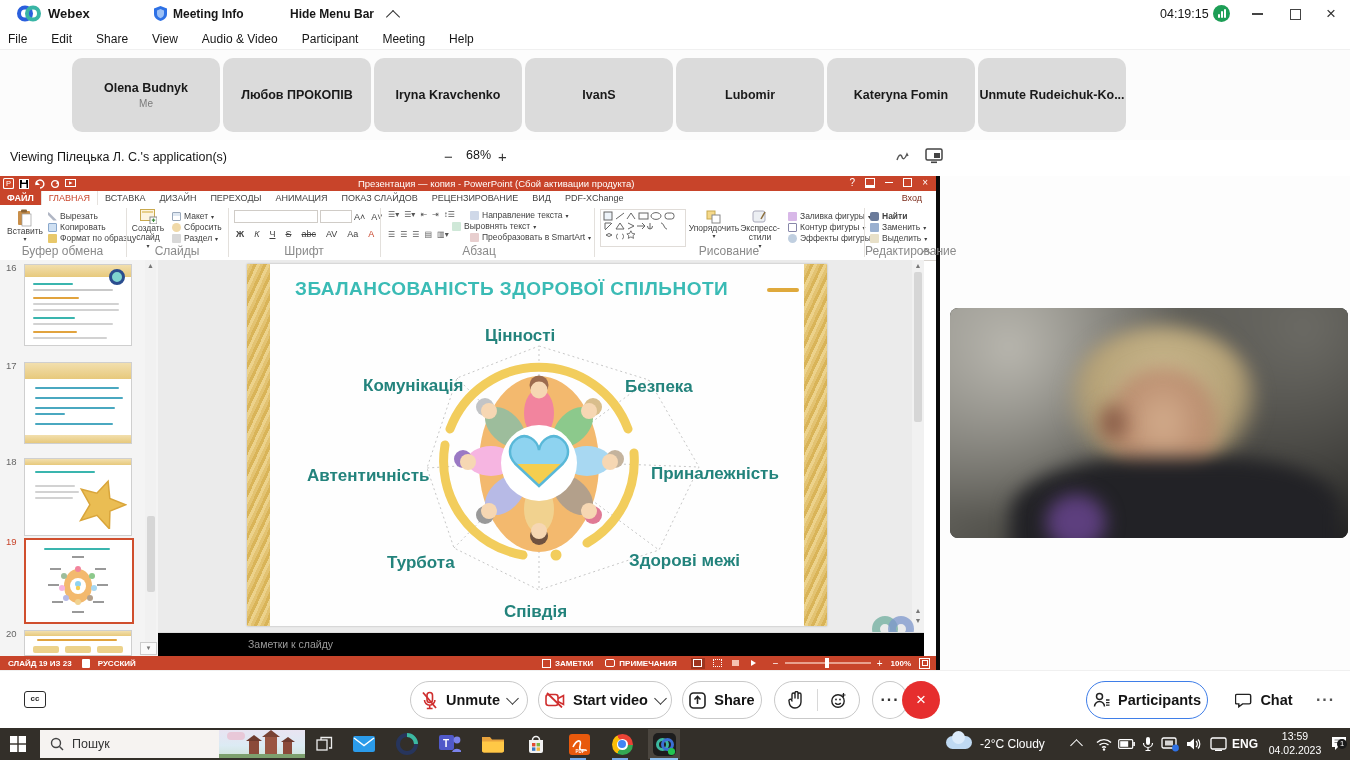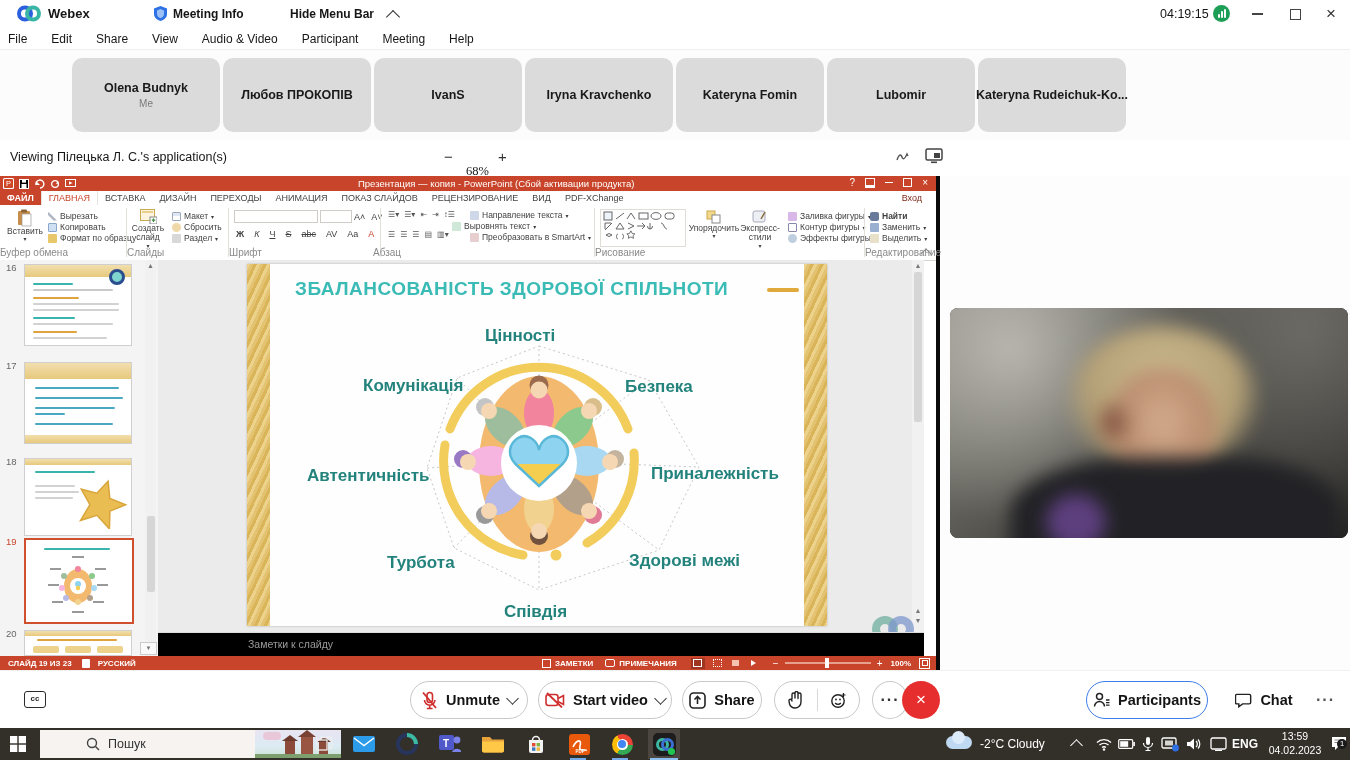"IvanS" div.tile { order: before "Iryna Kravchenko" -> after "Iryna Kravchenko" }
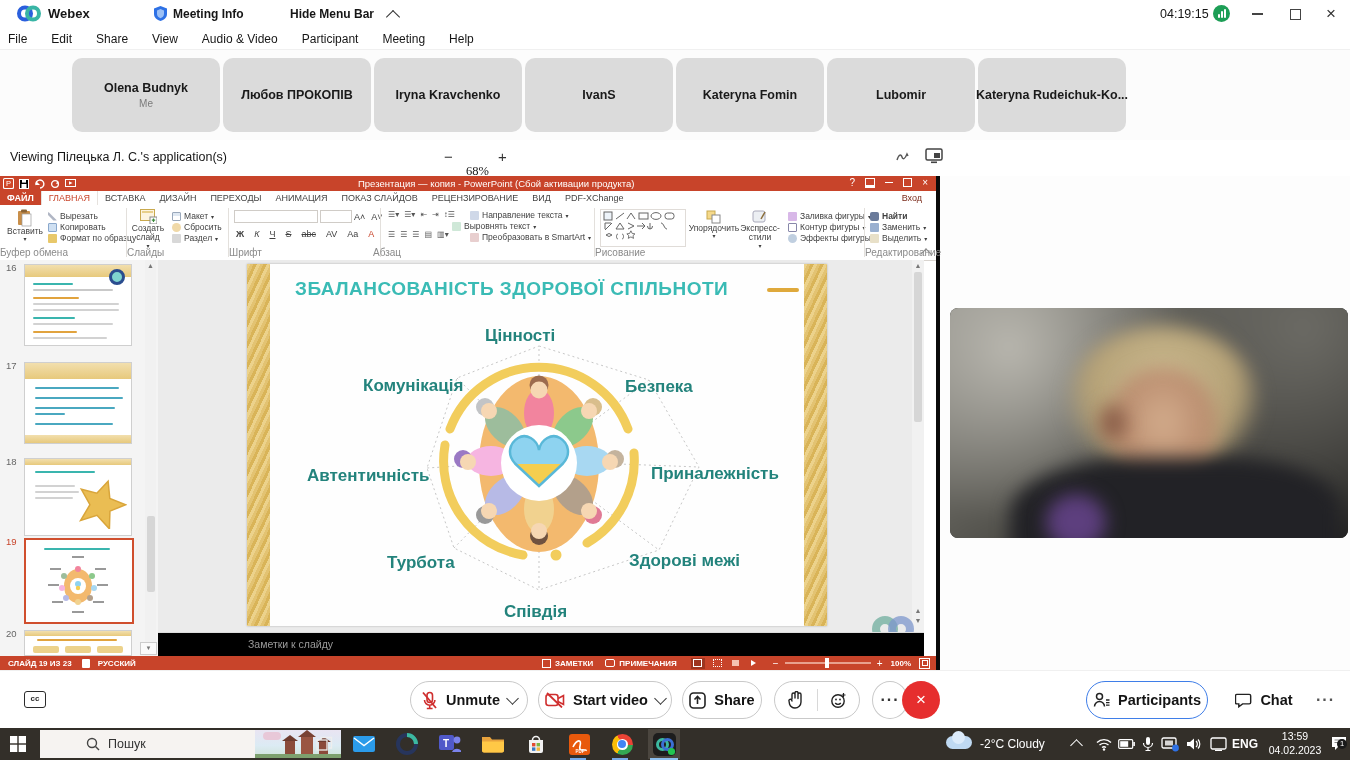"Kateryna Fomin" div.tile { order: before "Lubomir" -> after "Lubomir" }
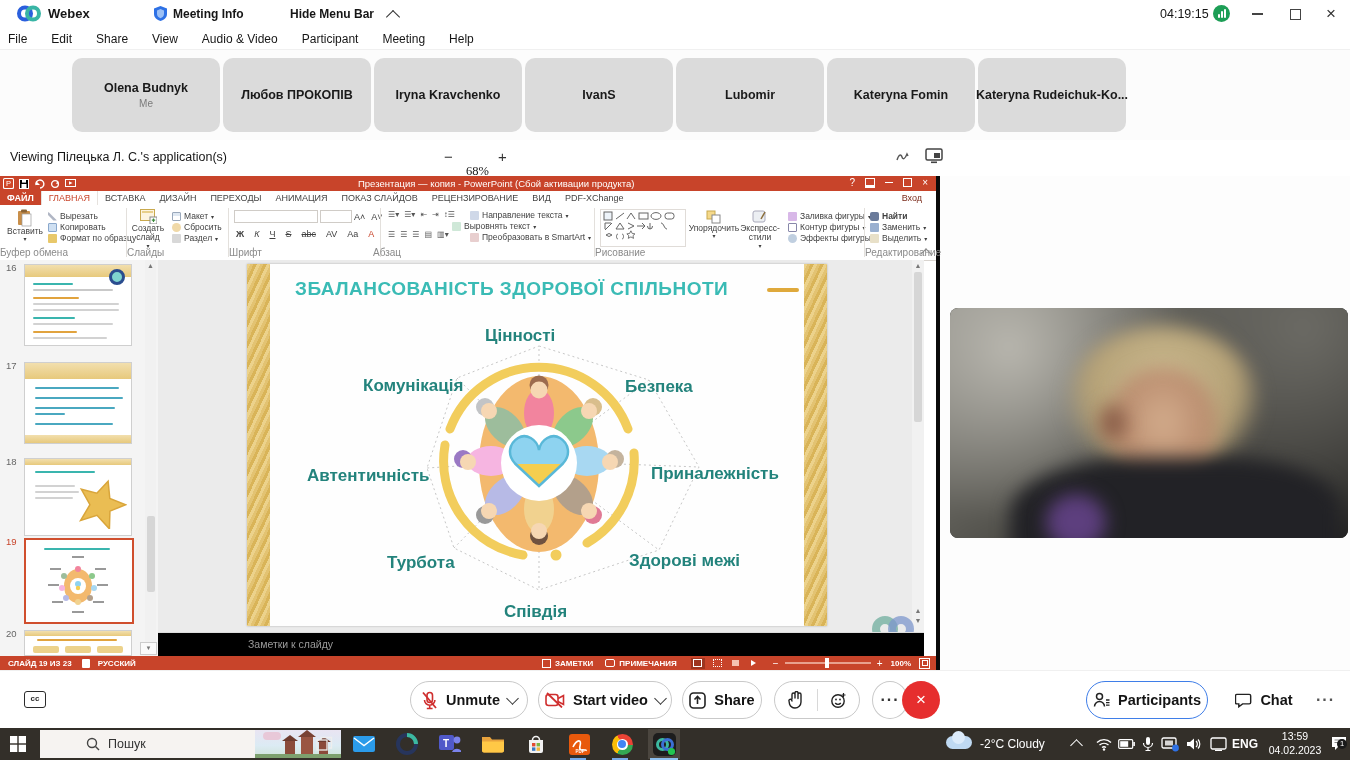"Kateryna Rudeichuk-Ko..." span.tname { text: Kateryna -> Unmute }
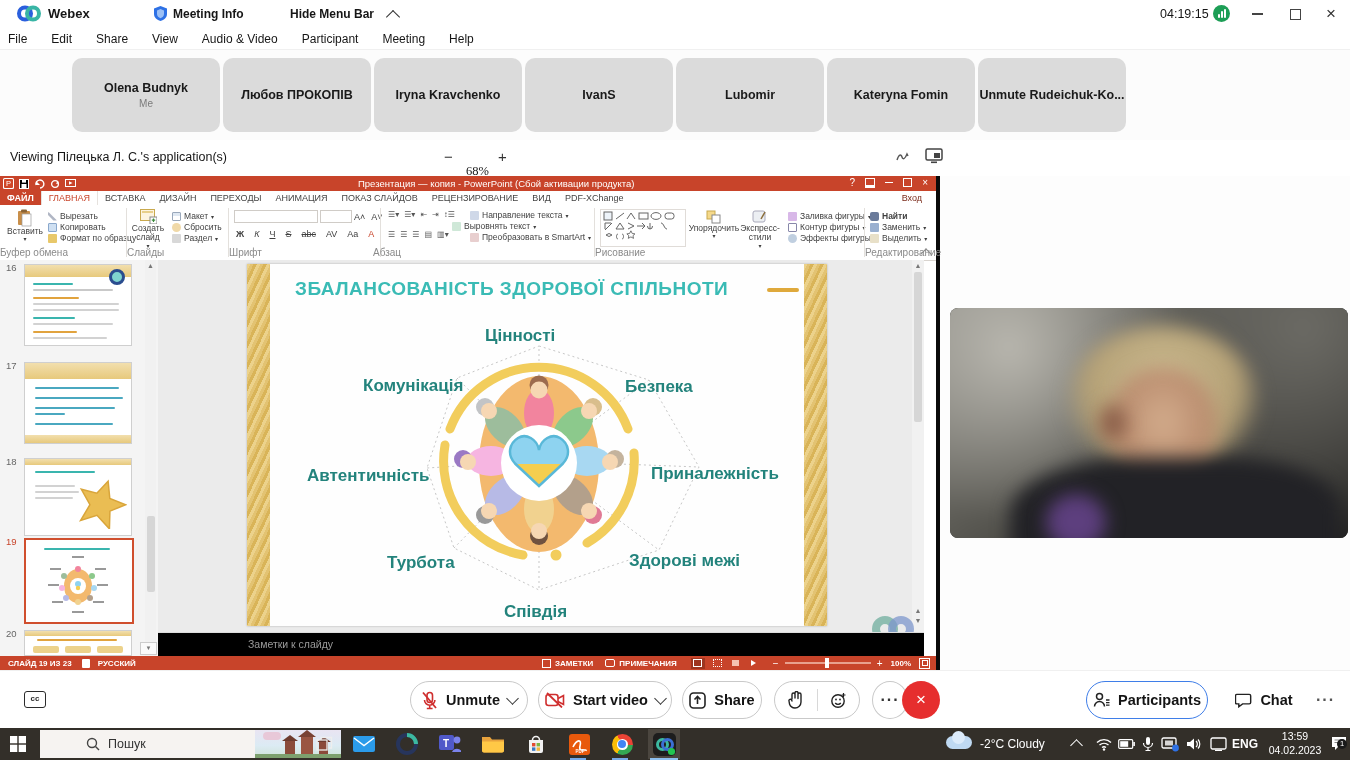"68%" span.abs { font-family: Liberation Serif, serif -> none; top: 24px -> 8px }
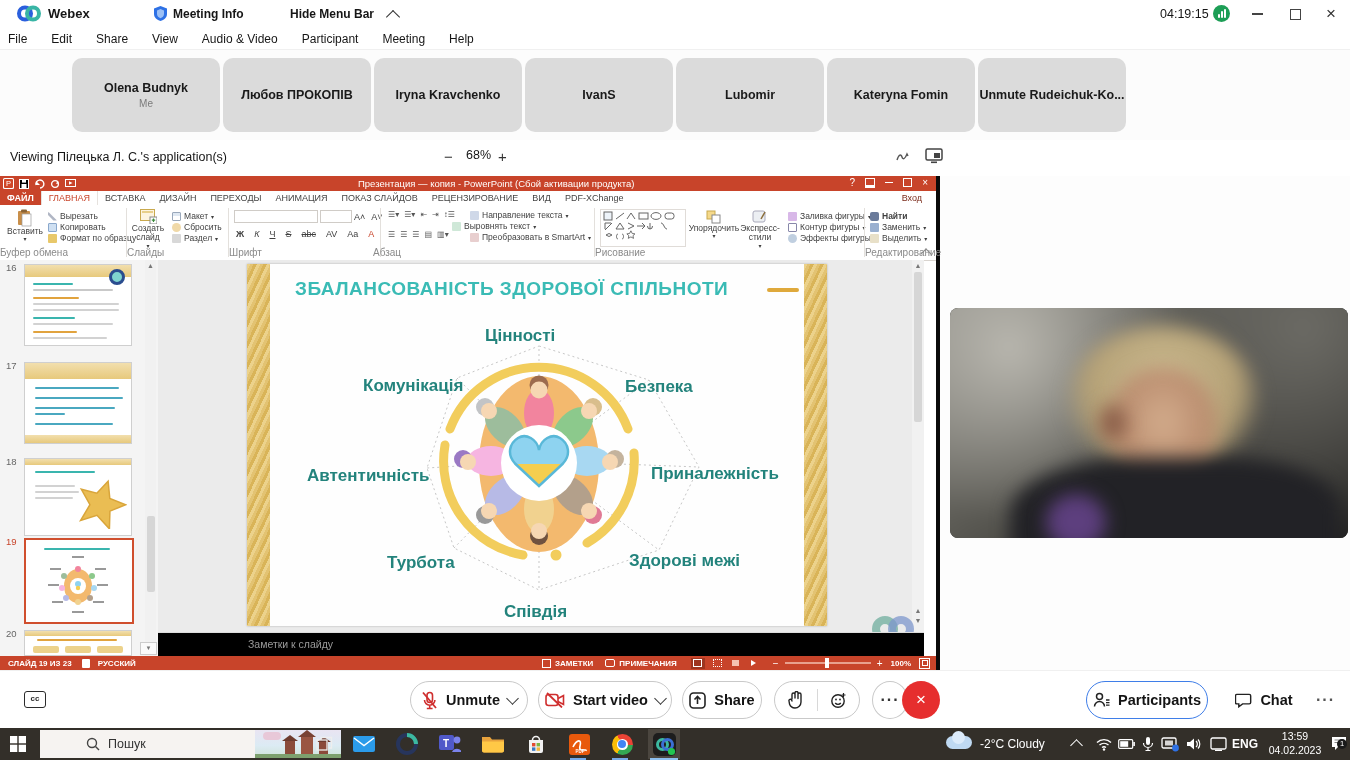"Буфер обмена" .rgroup-label { font-size: 10px -> 12px; text-align: left -> center }
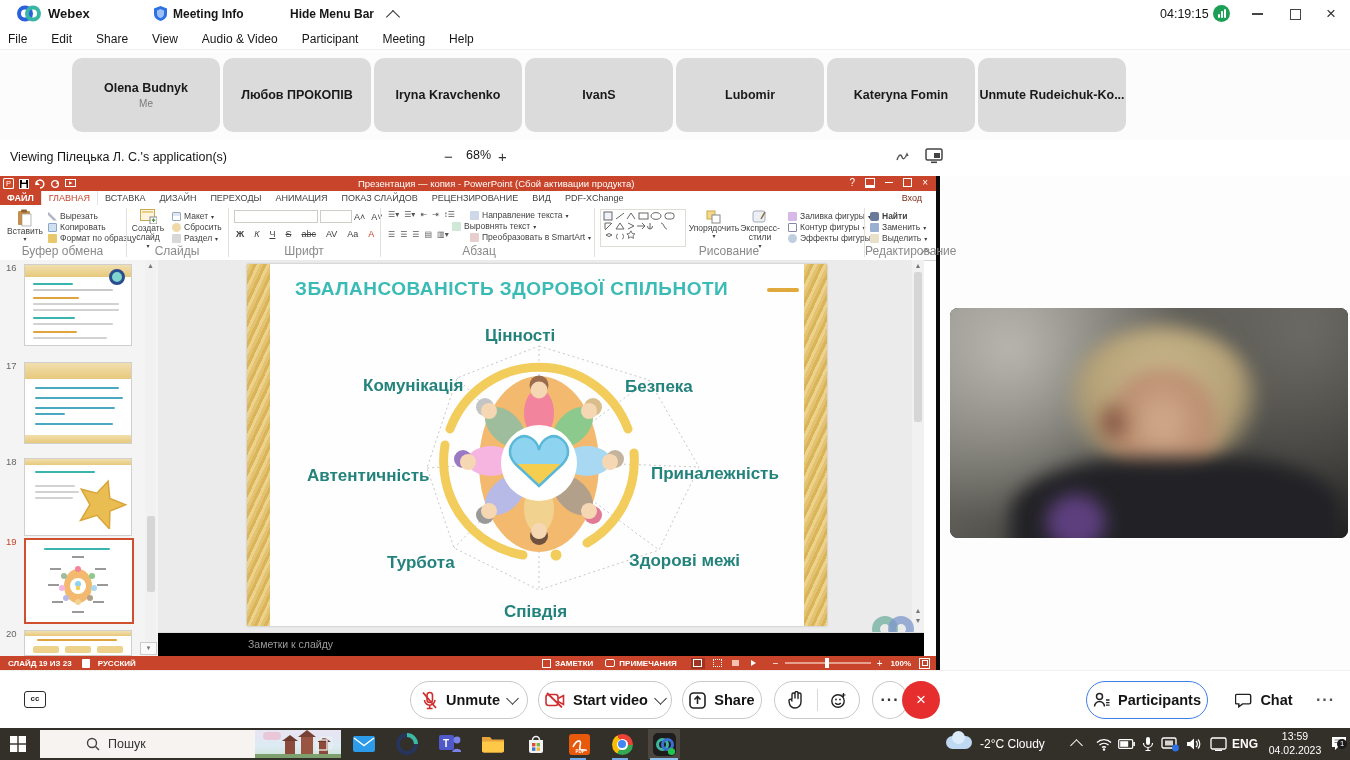"Пошук" .searchbox { padding-left: 36px -> none }
